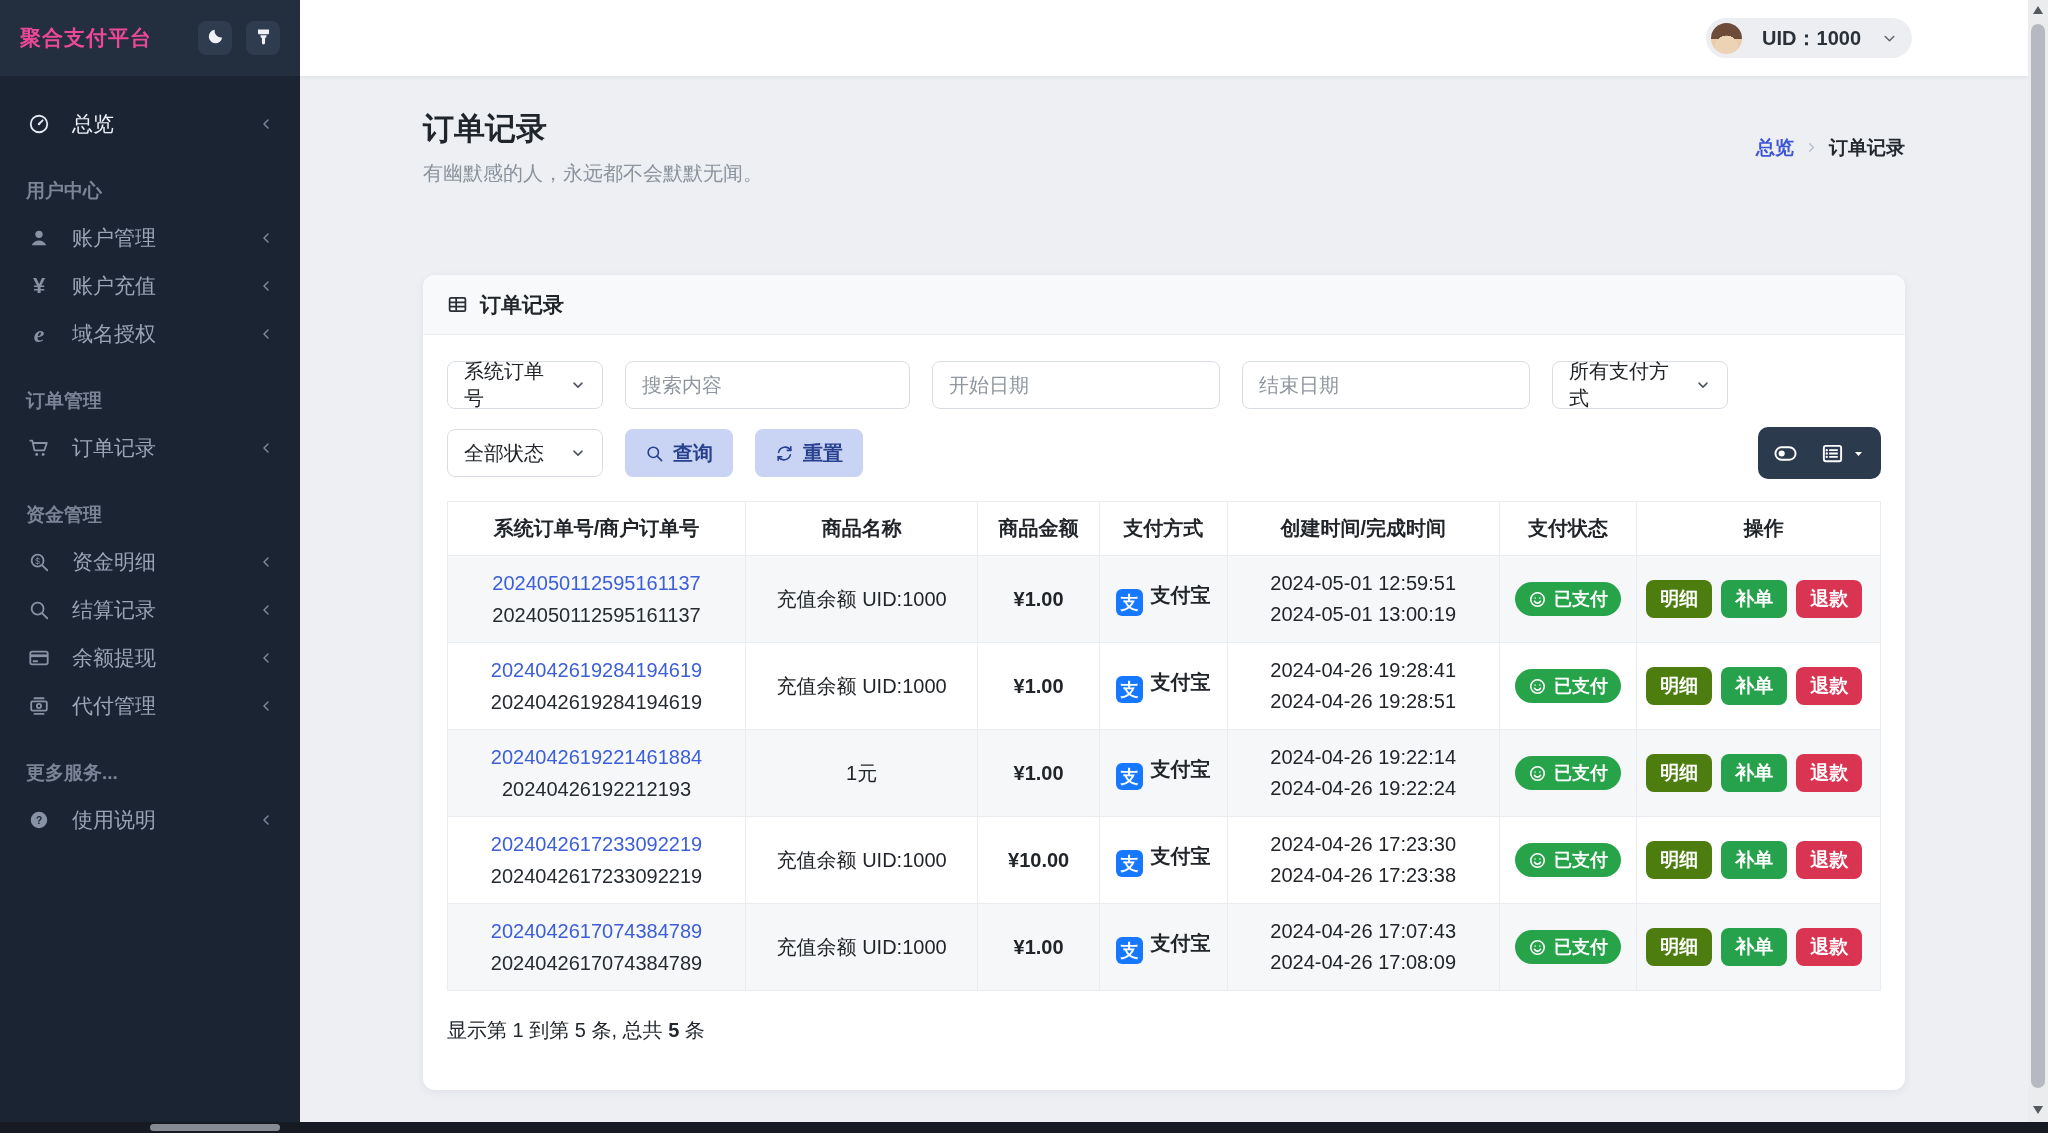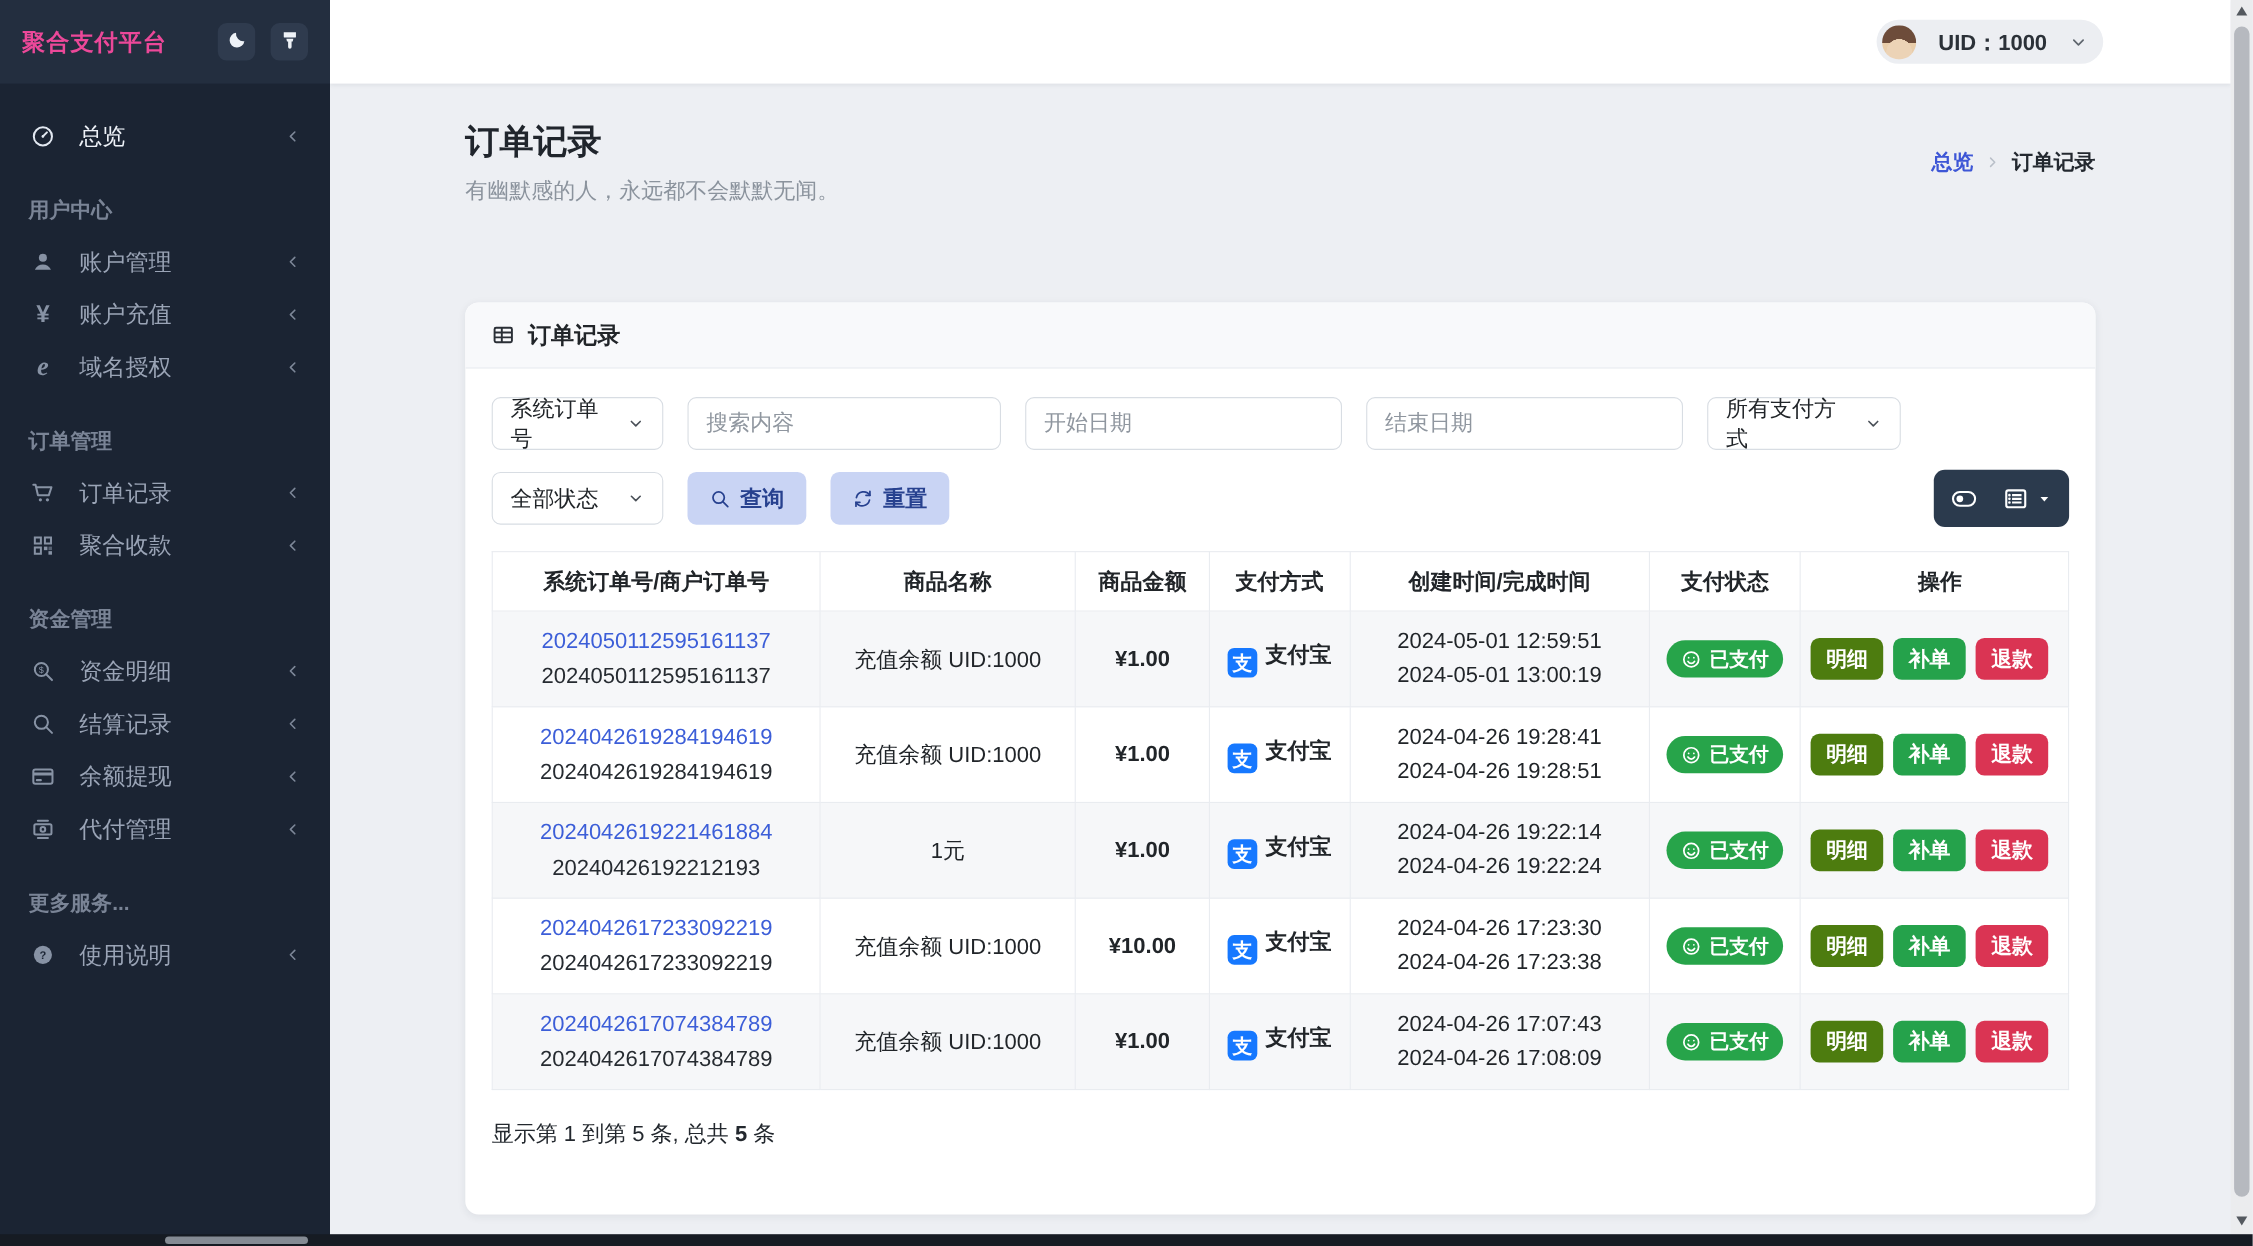"系统订单号" .card-body { padding: 26px 24px 60px -> 26px 24px 46px }
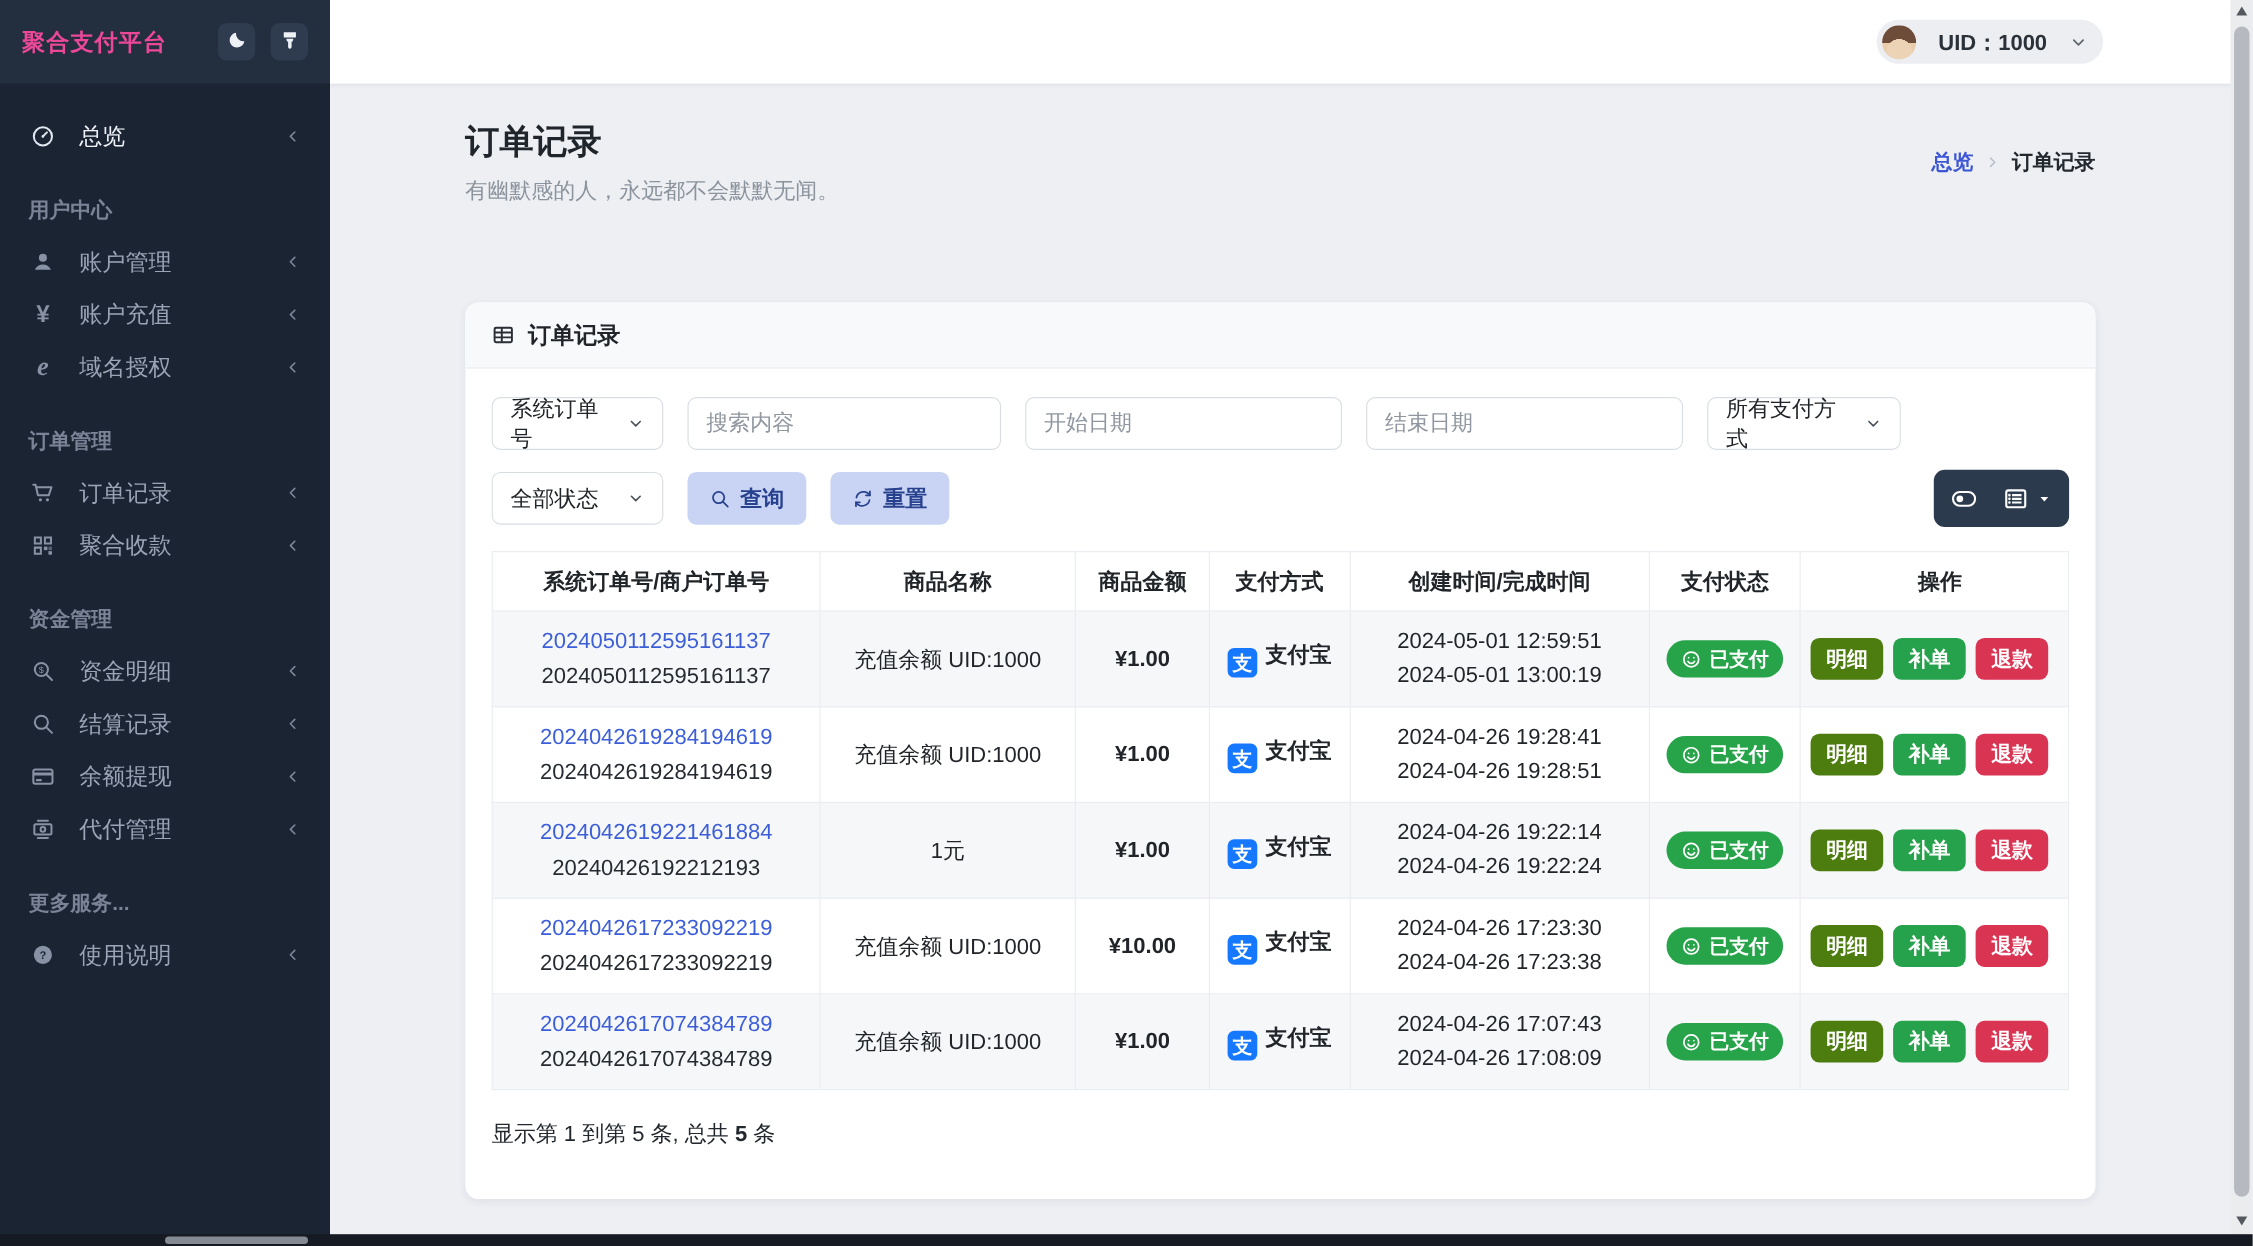"聚合收款" div.nav-item { html: <div> <span> <svg> <path></path> <rect></rect> <rect></rect> <rect></rect> </svg> </span> <span>聚合收款</span> <span> <svg> <path></path> </svg> </span> </div> -> none }
